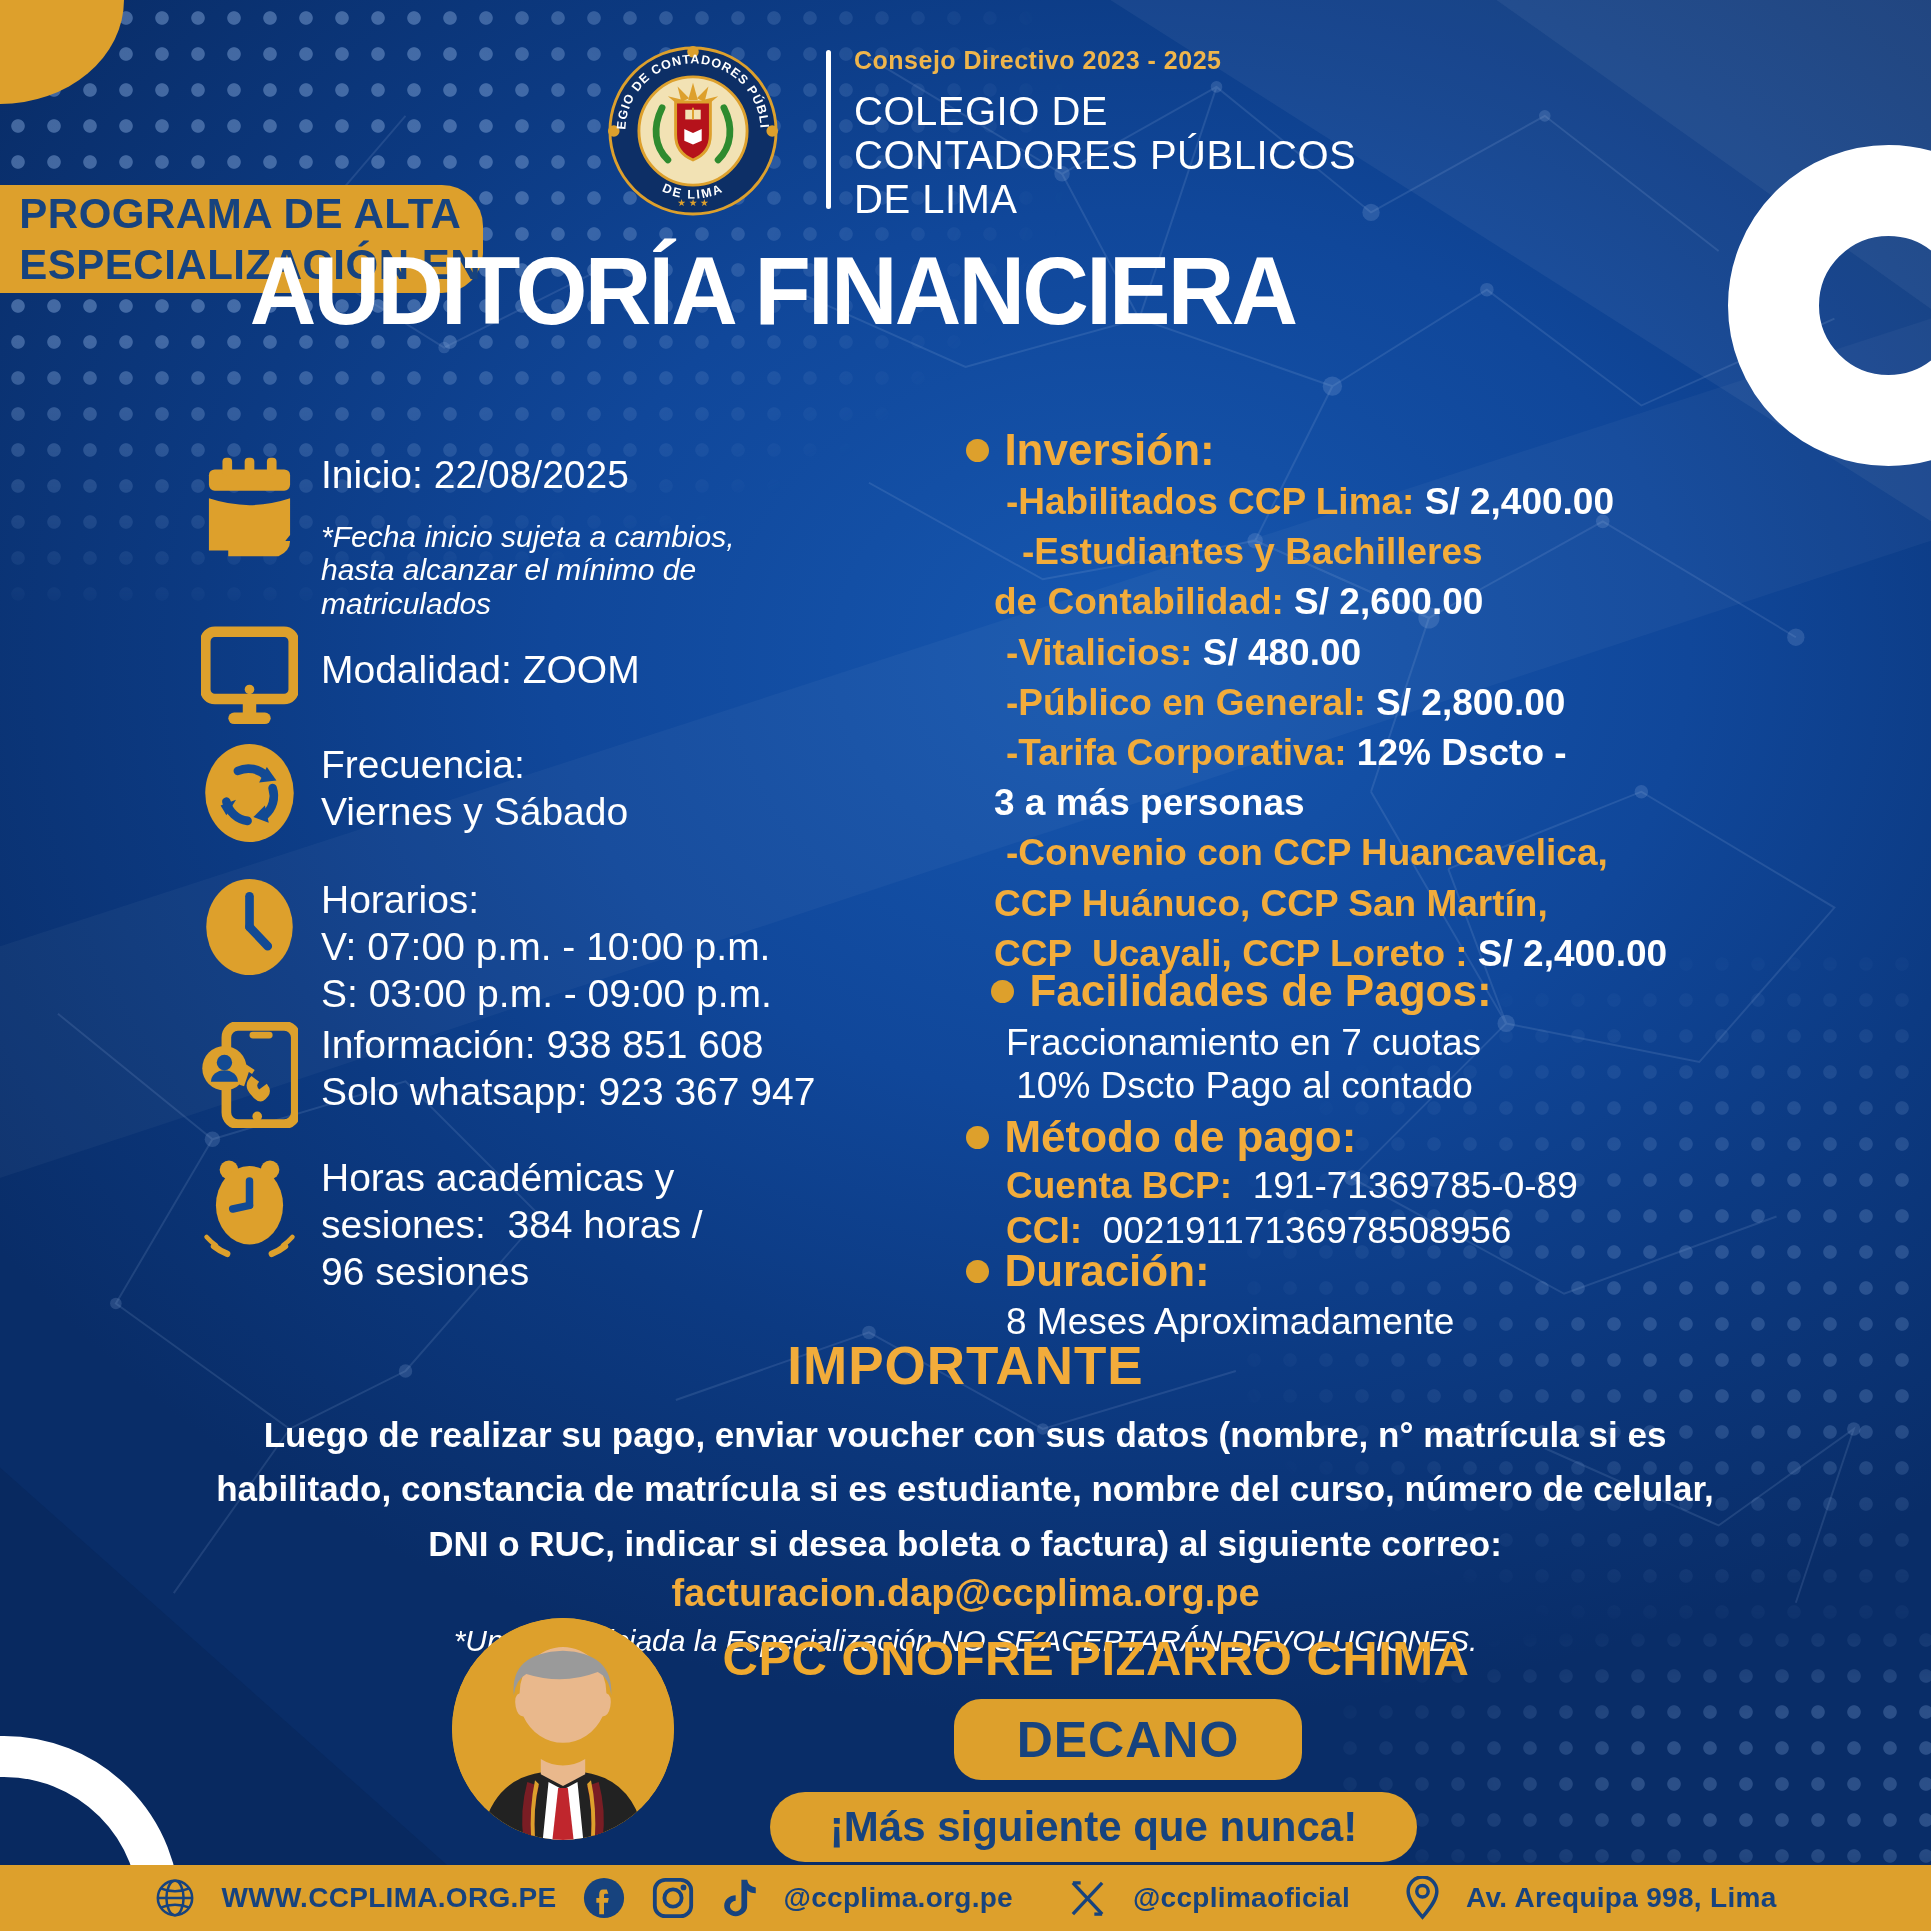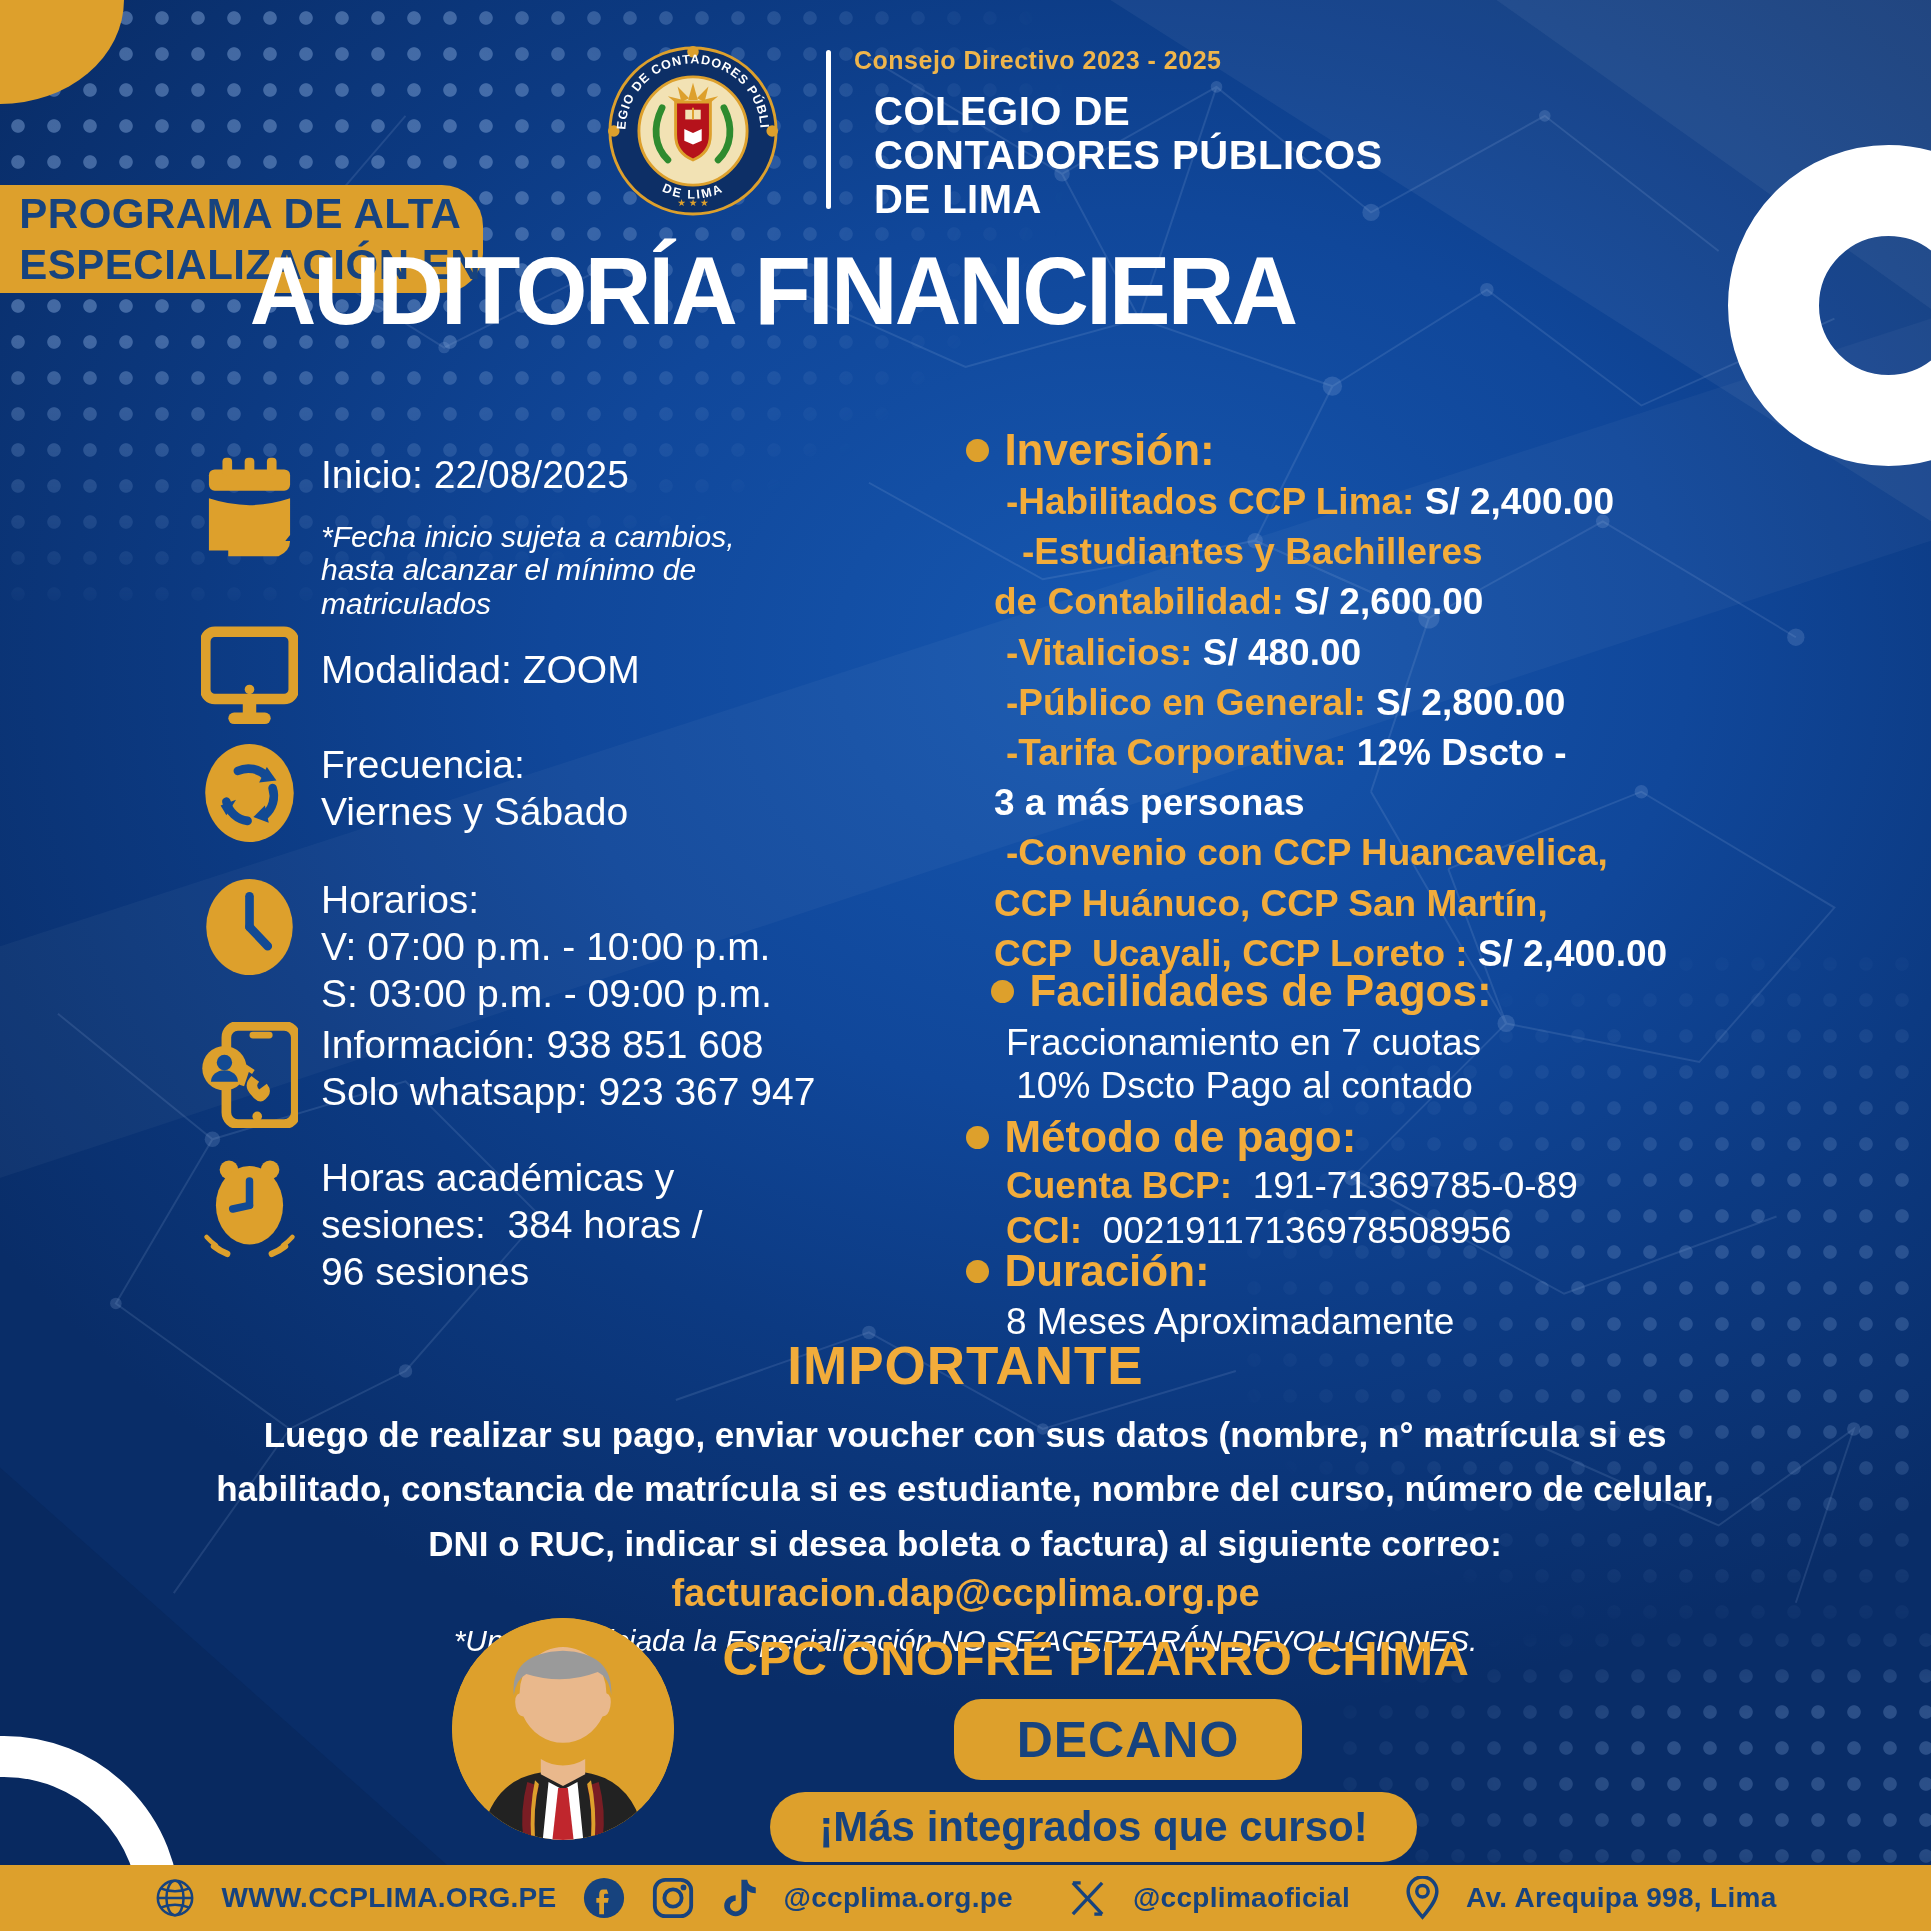"COLEGIO DE" .hdr-org { font-weight: 700 -> 400; margin-left: 20px -> none }
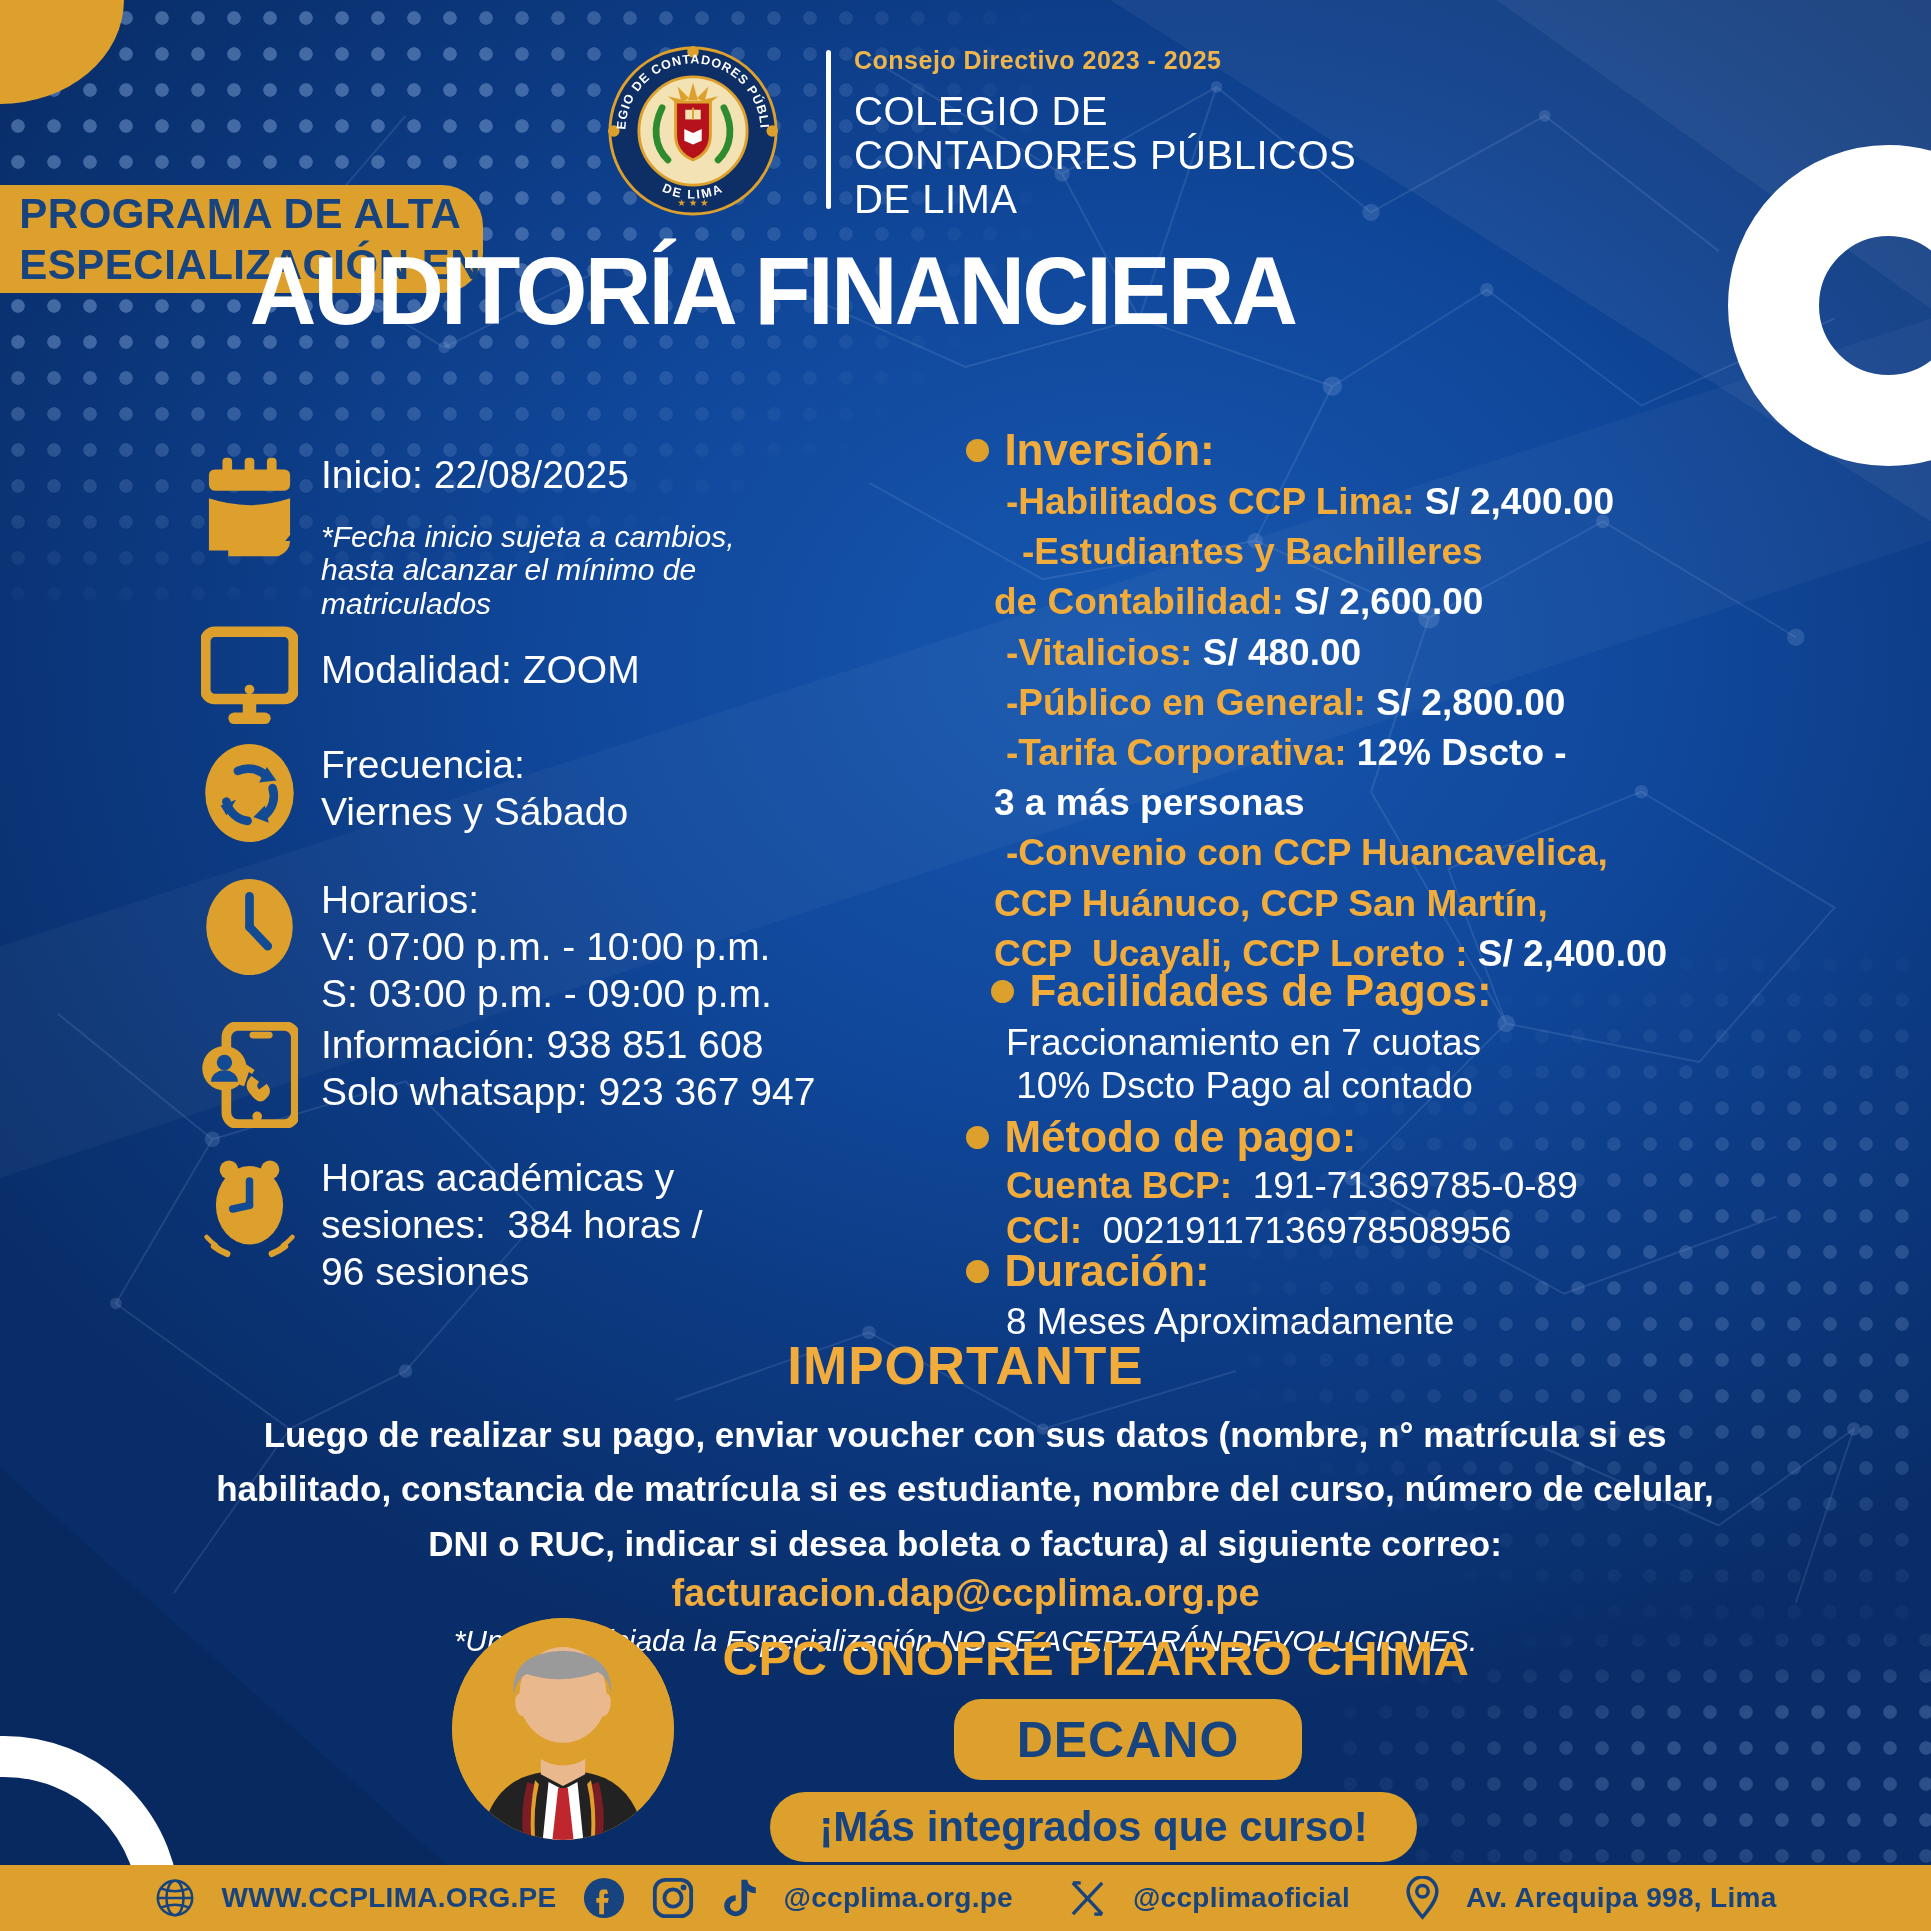"¡Más integrados que curso!" div.dean-pill { text: integrados que curso -> siguiente que nunca }
